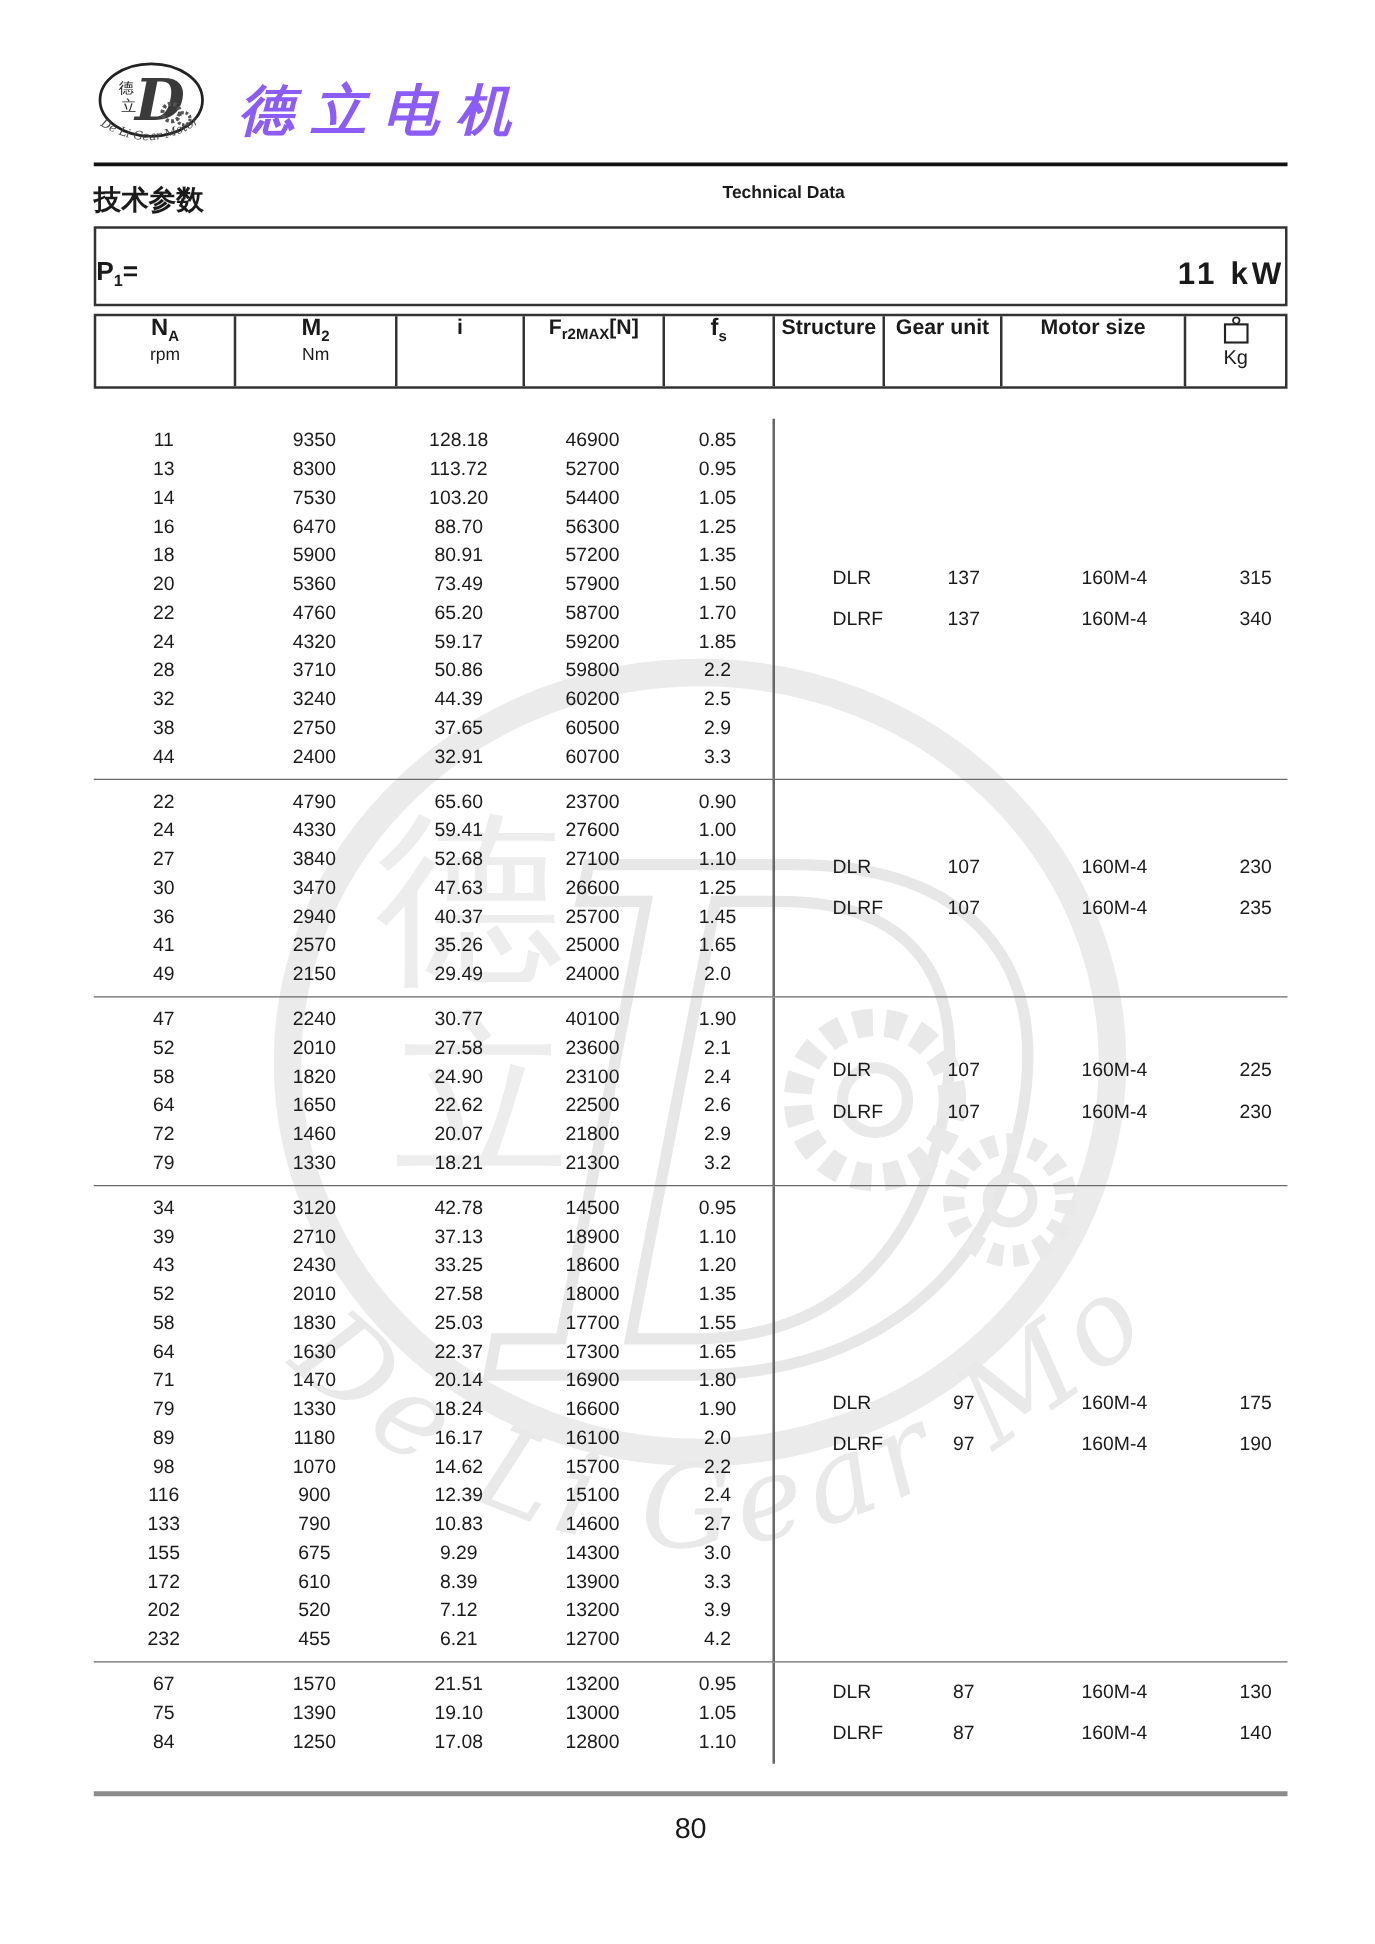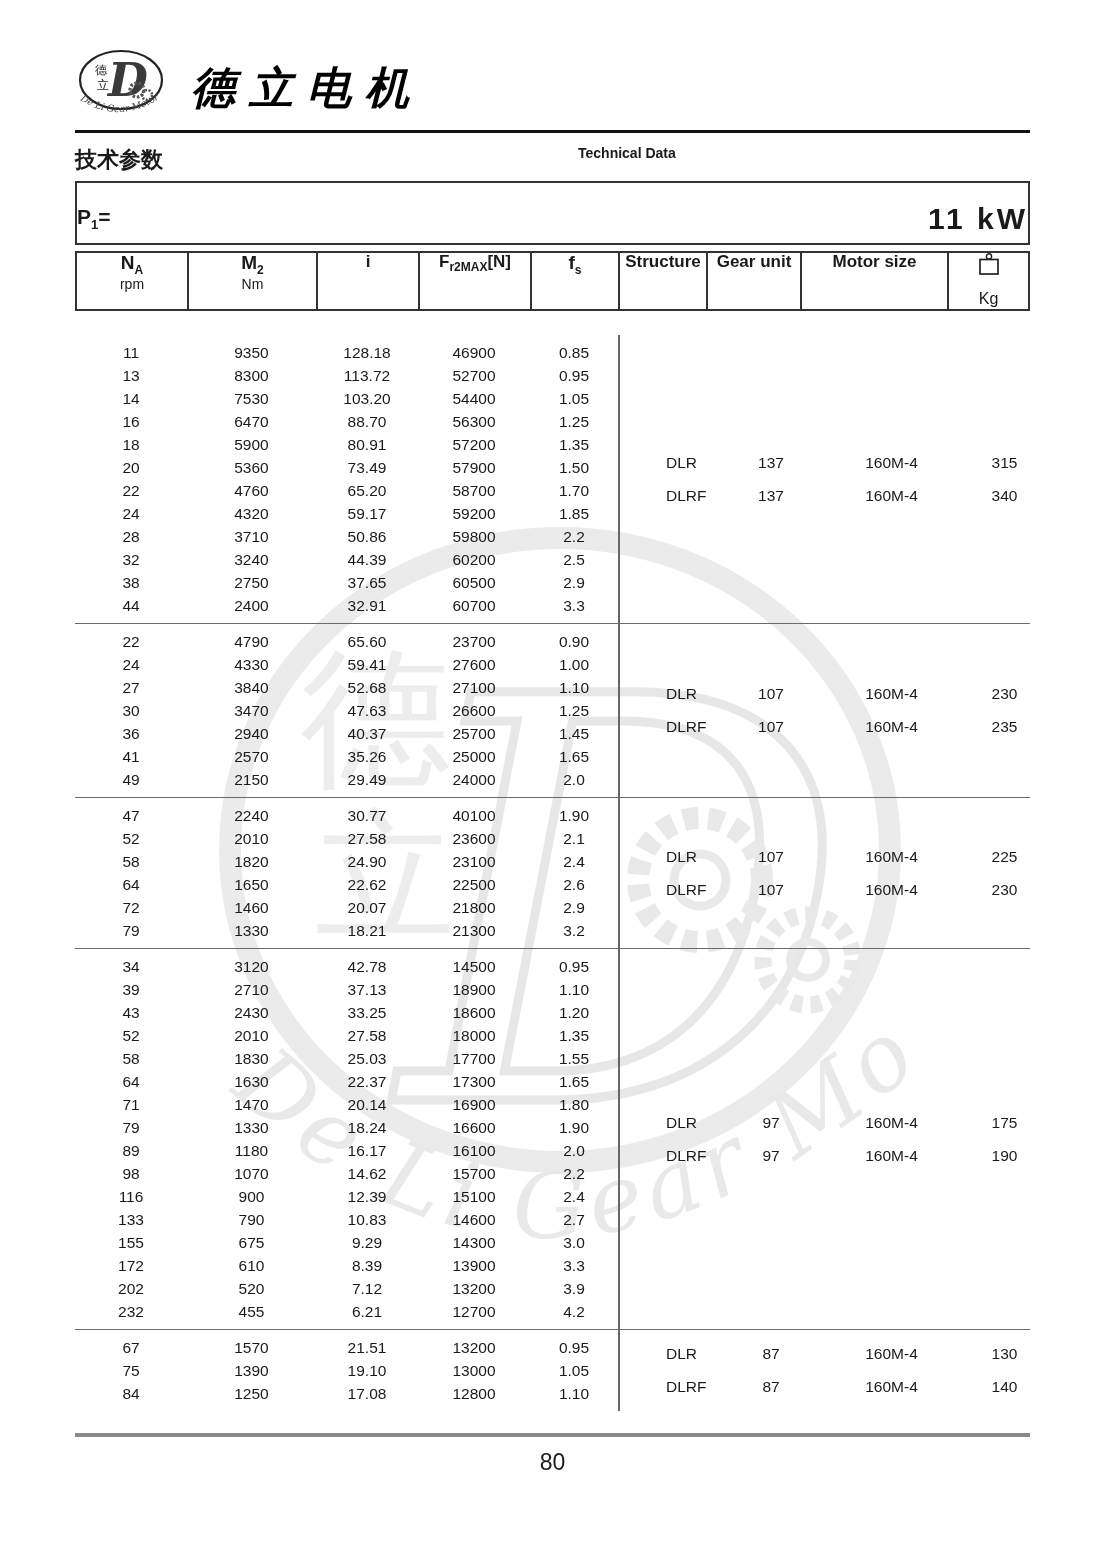"德立电机" .brand-cn { color: #000000 -> #8b5cf6 }
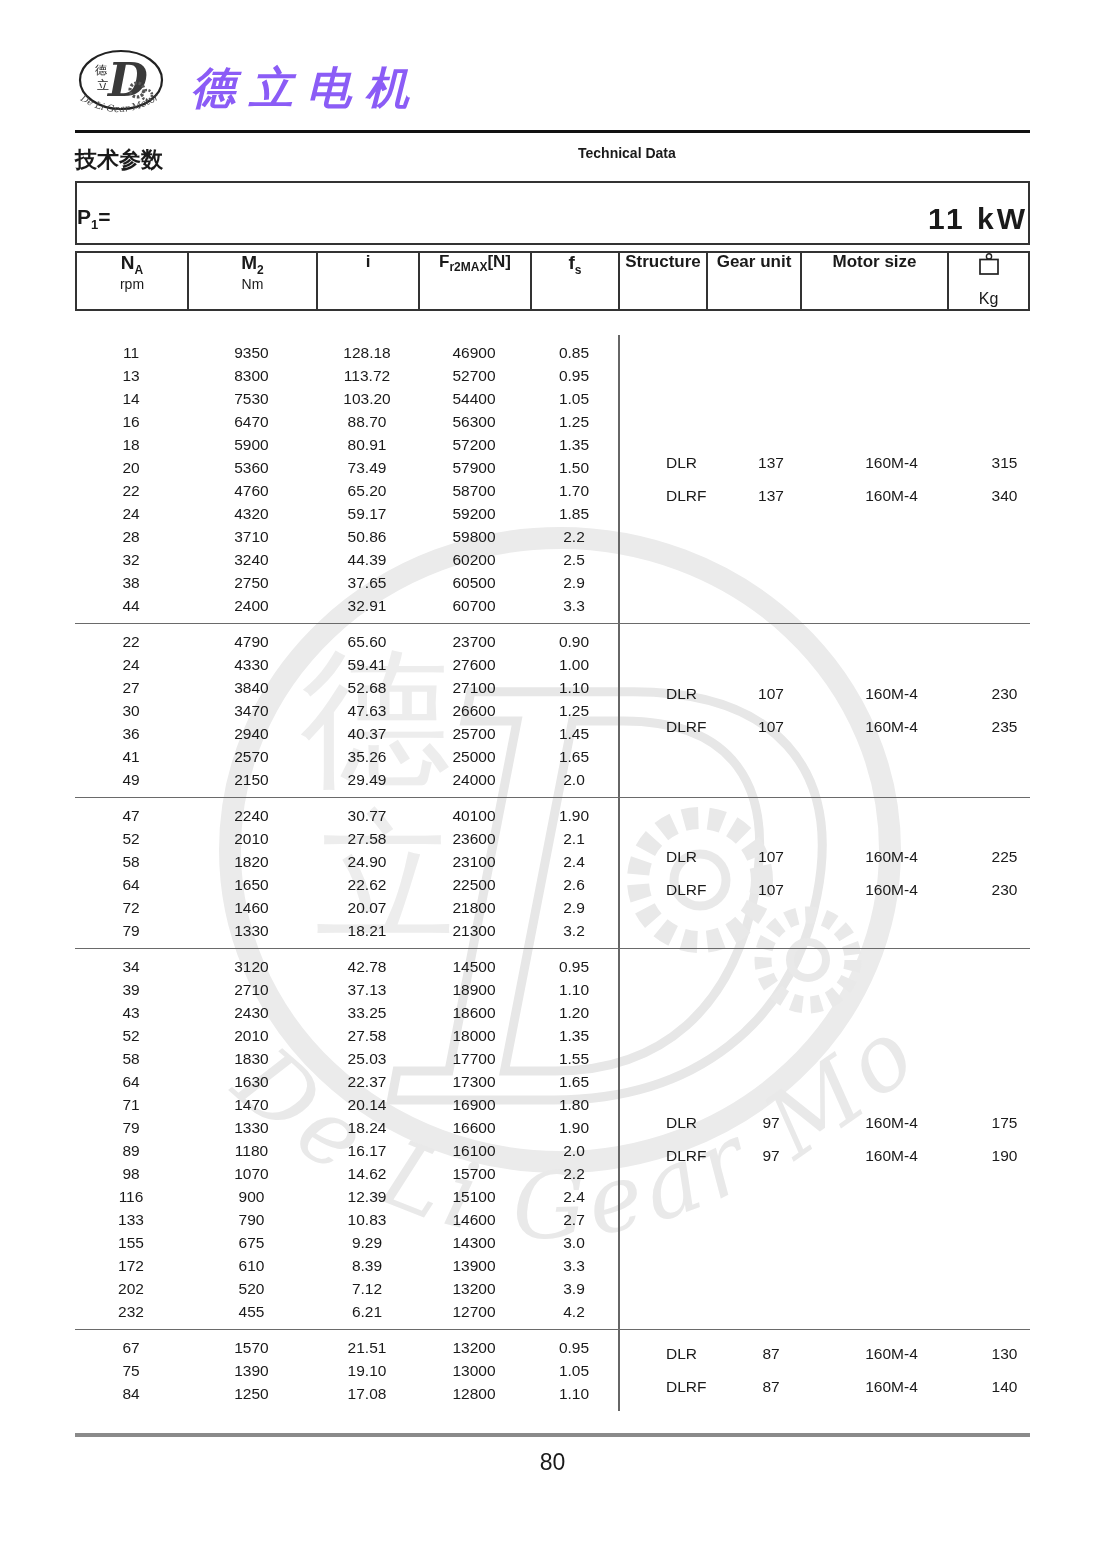"11 kW" .power-box .p-val { font-size: 30px -> 25px }
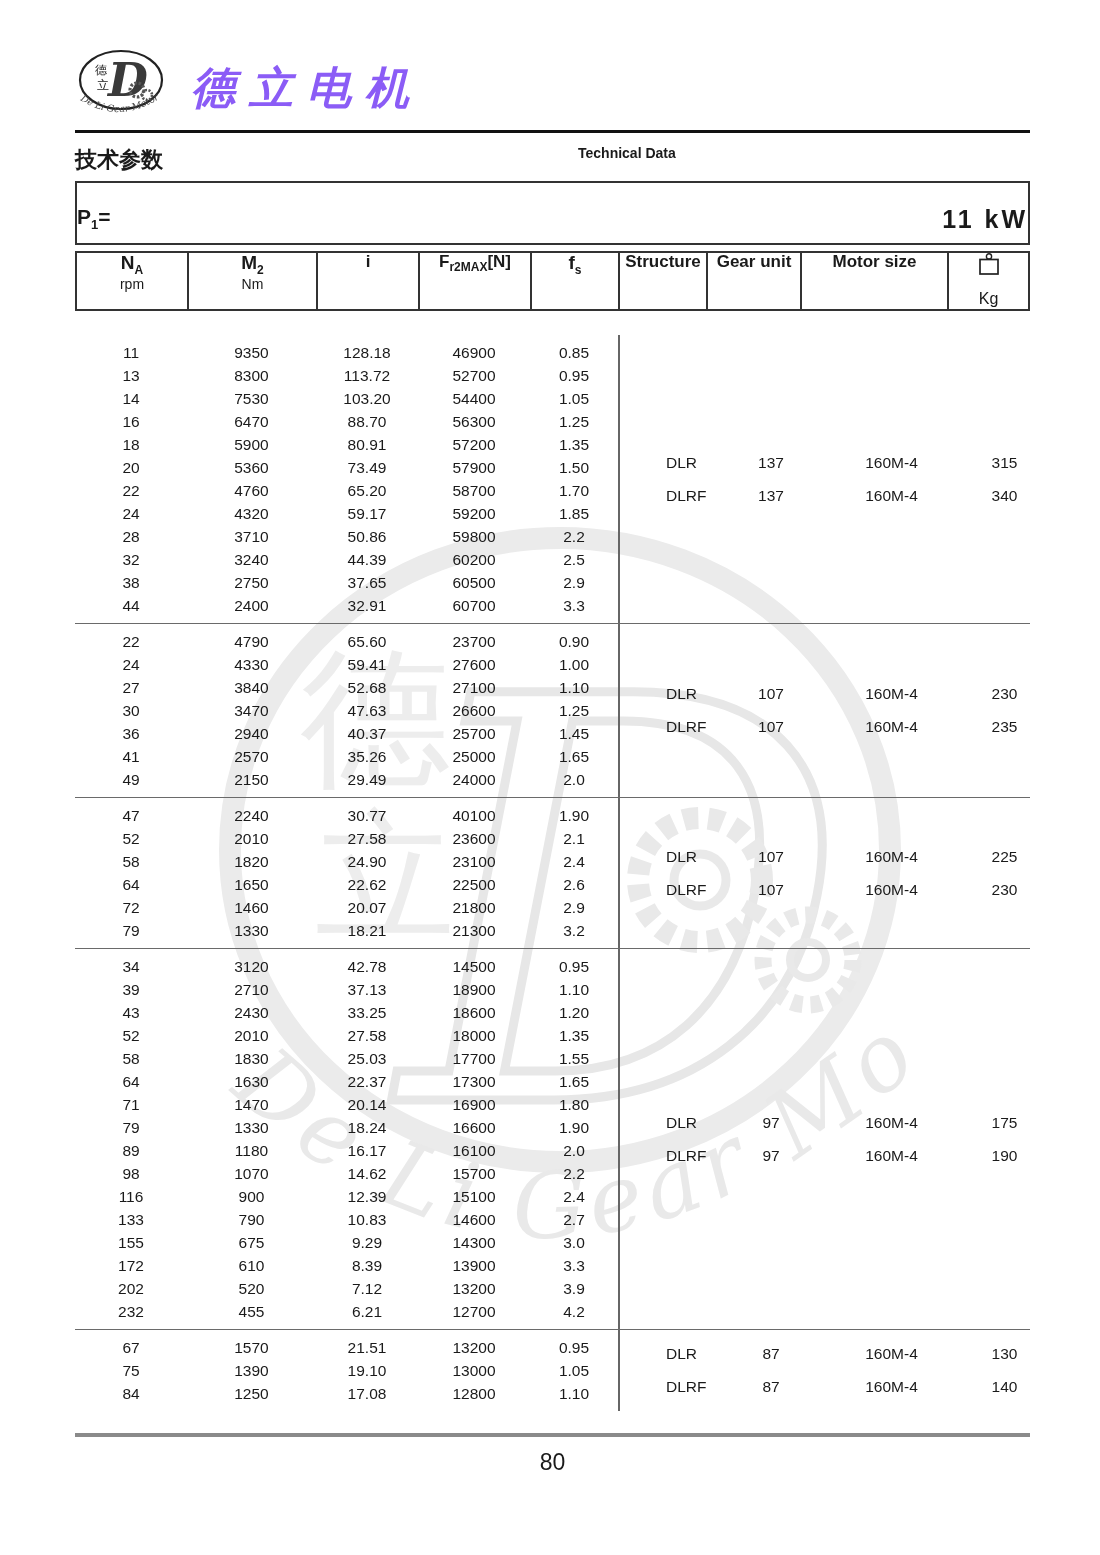"Kg" .th .kg-label { margin-top: 13px -> 1px }
